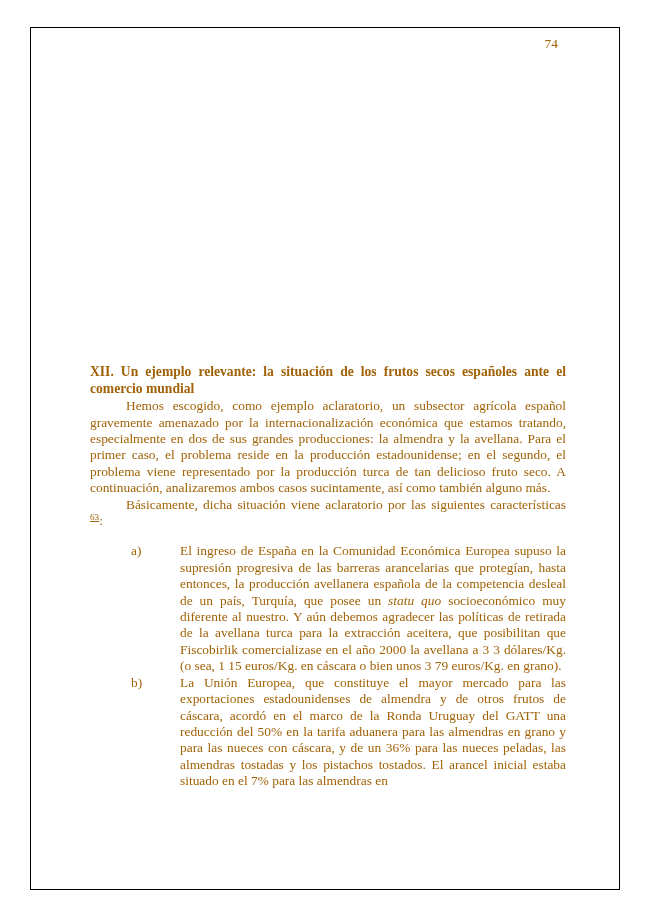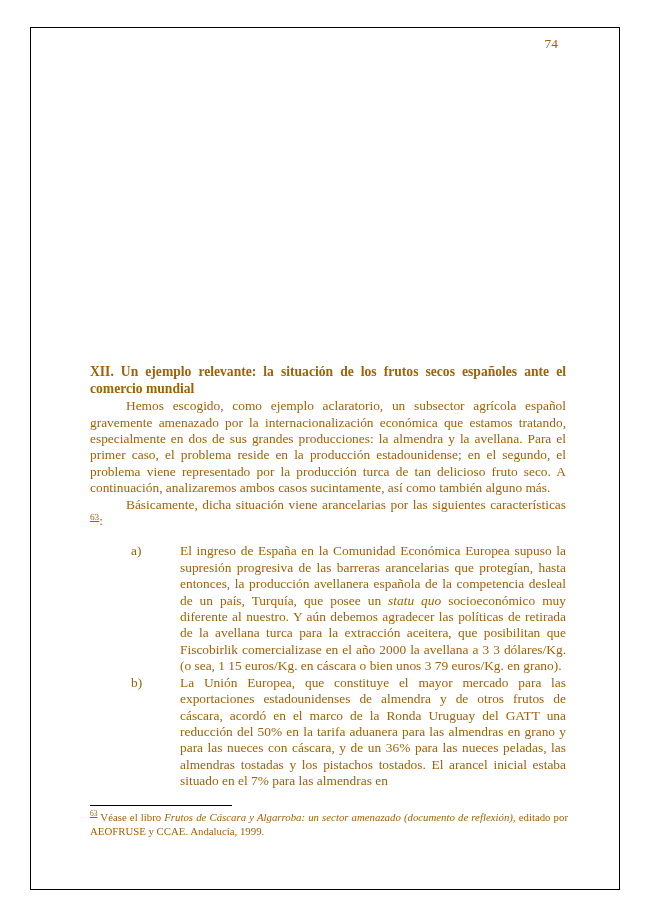"Básicamente, dicha situación viene" span { text: arancelarias -> aclaratorio }
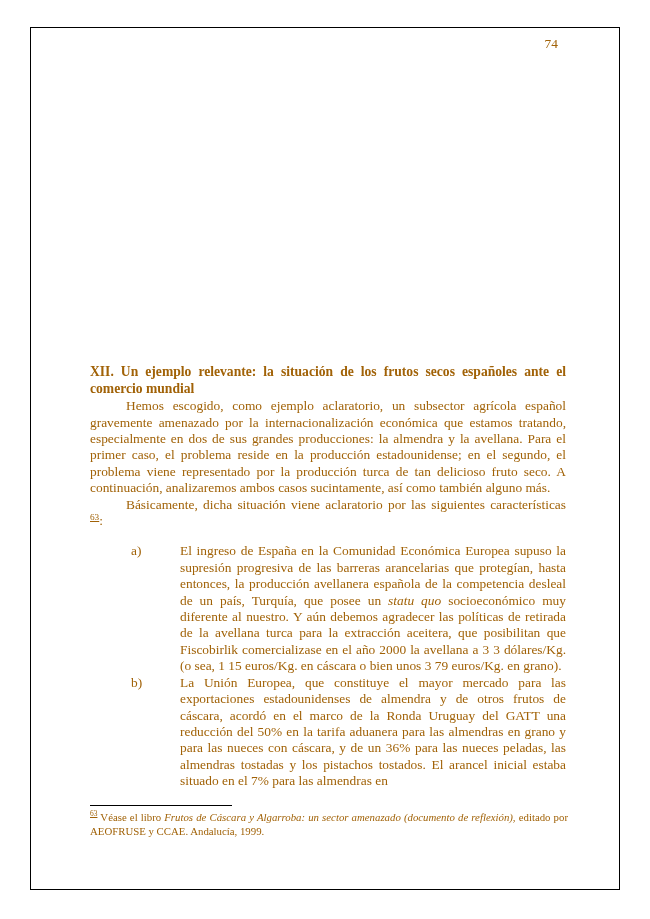"63 Véase el libro Frutos" div.footnote { html: <div> <div></div> <p><sup>63</sup><span> Véase el libro </span><em>Frutos de Cáscara y Algarroba: un sector amenazado (documento de reflexión),</em><span> editado por AEOFRUSE y CCAE. Andalucía, 1999.</span></p> </div> -> none }
